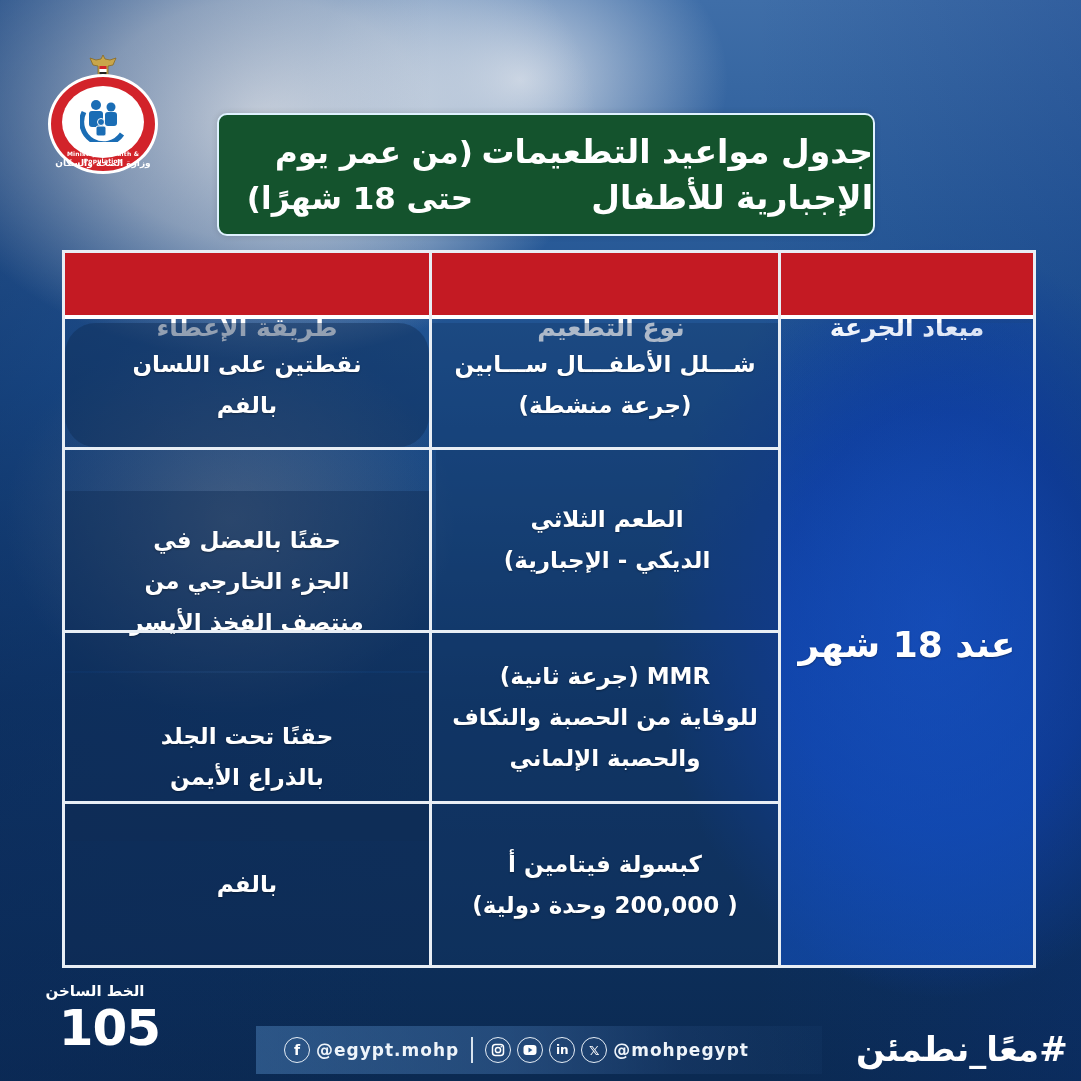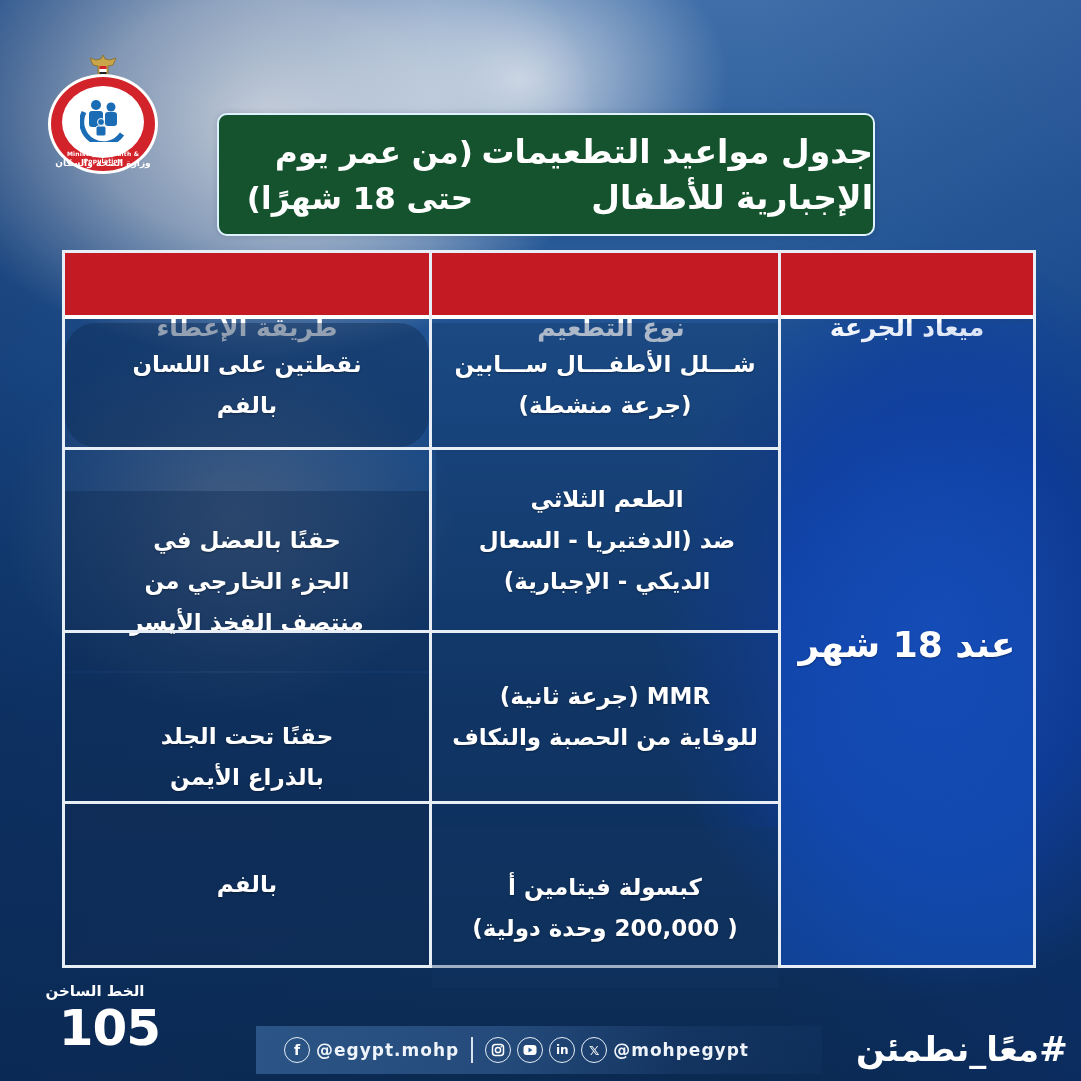"ضد (الدفتيريا - السعال" span { html: <span>ضد (الدفتيريا - السعال</span> -> none }
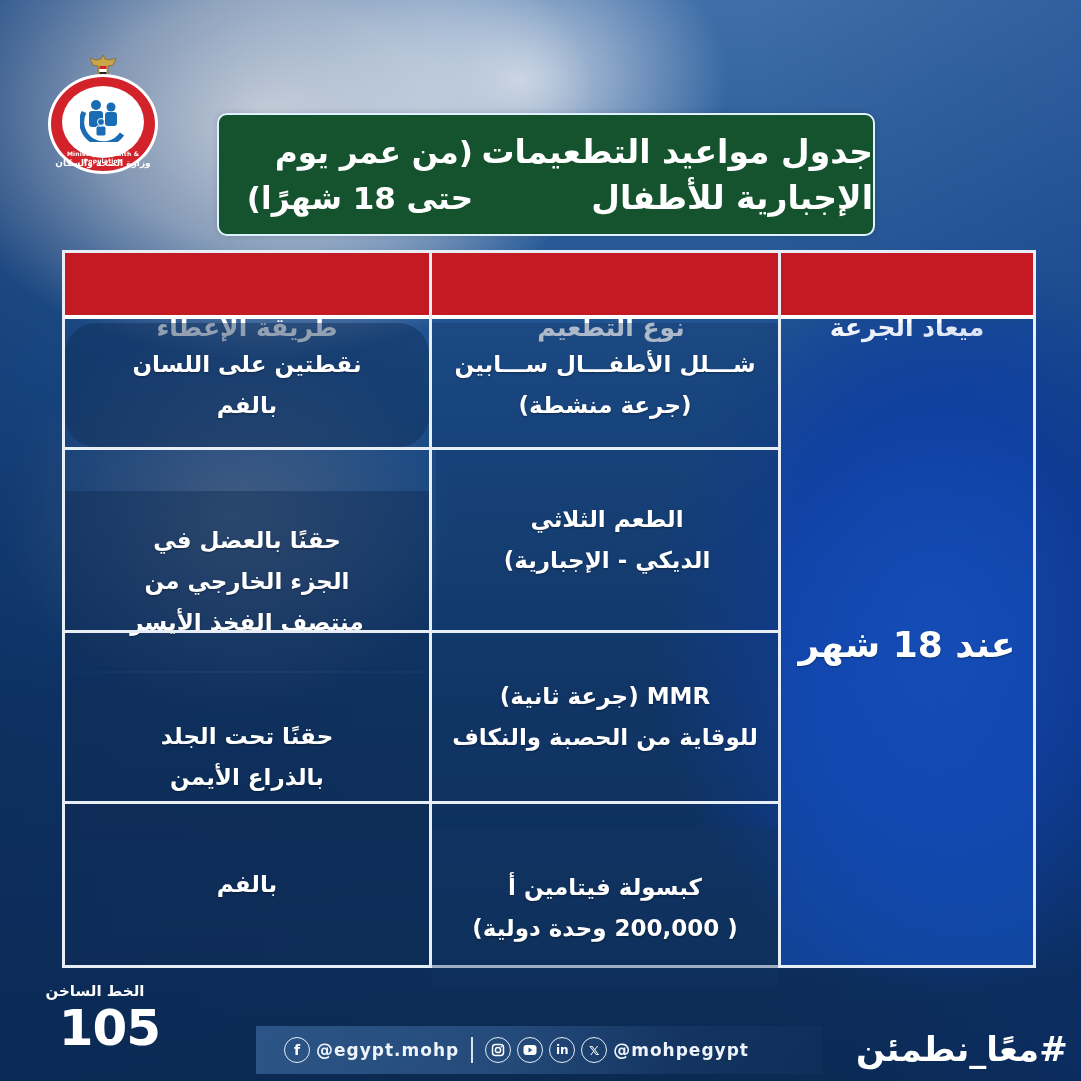"والحصبة الإلماني" span { html: none -> <span>والحصبة الإلماني</span> }
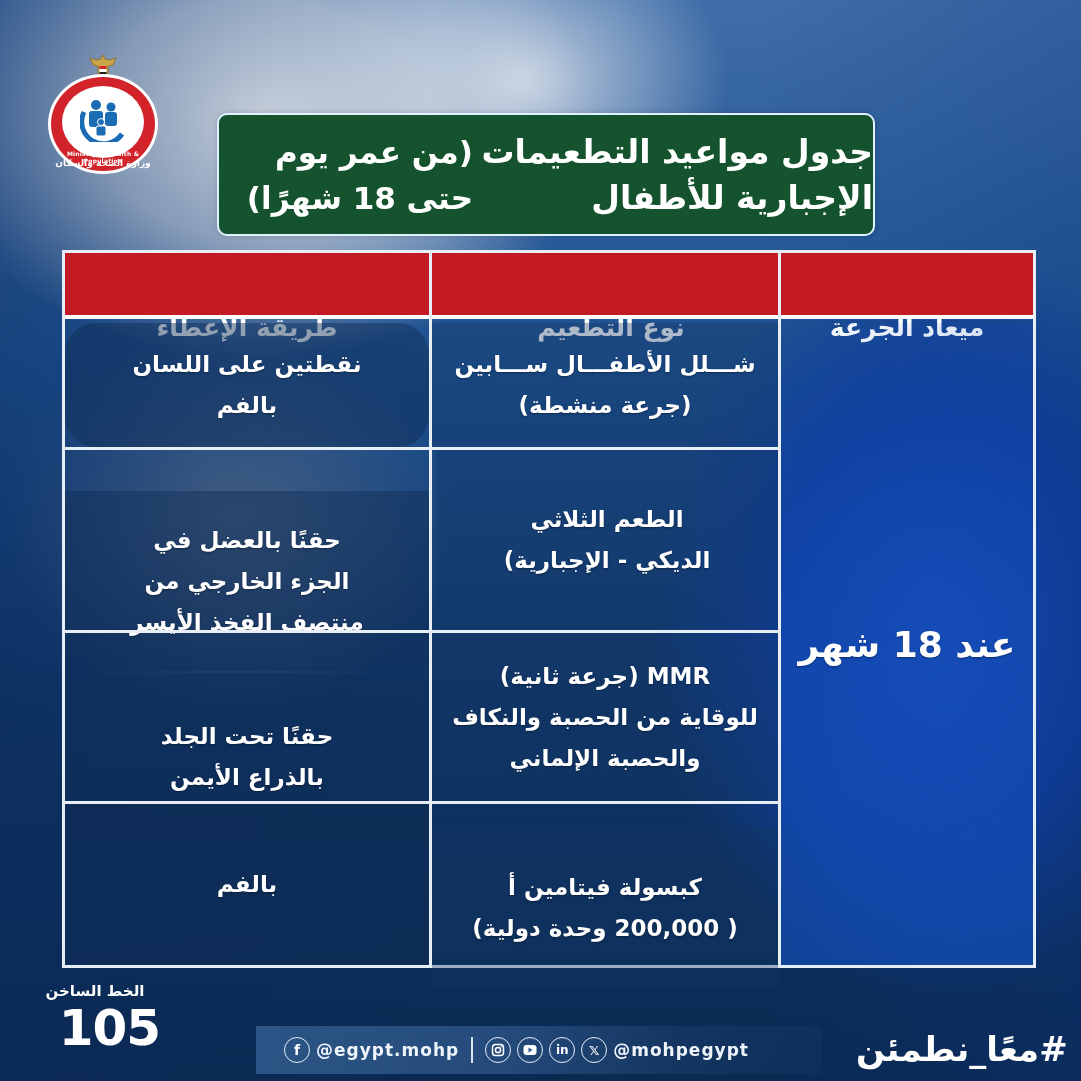"كبسولة فيتامين أ" div.cell { top: 574px -> 551px }
